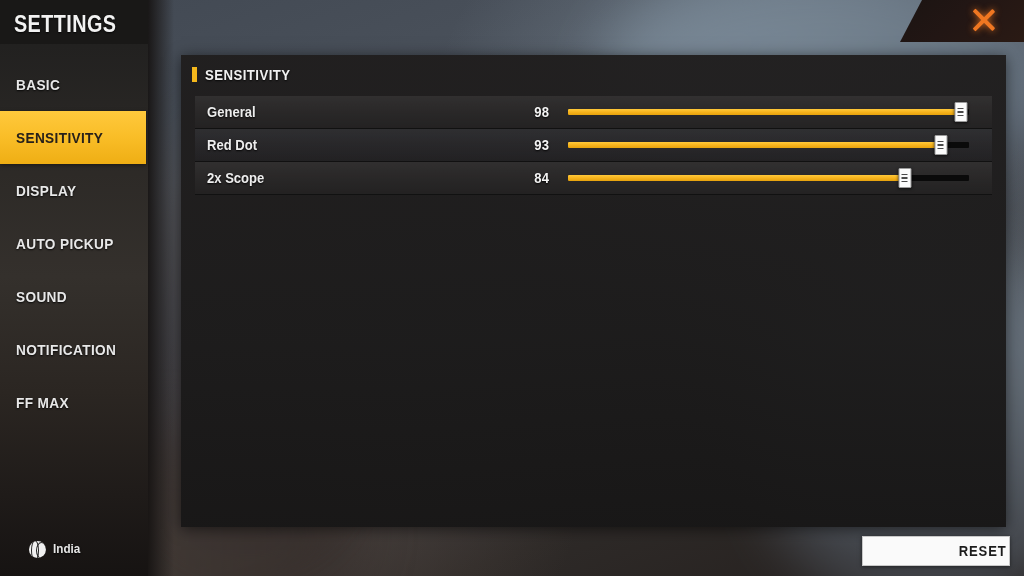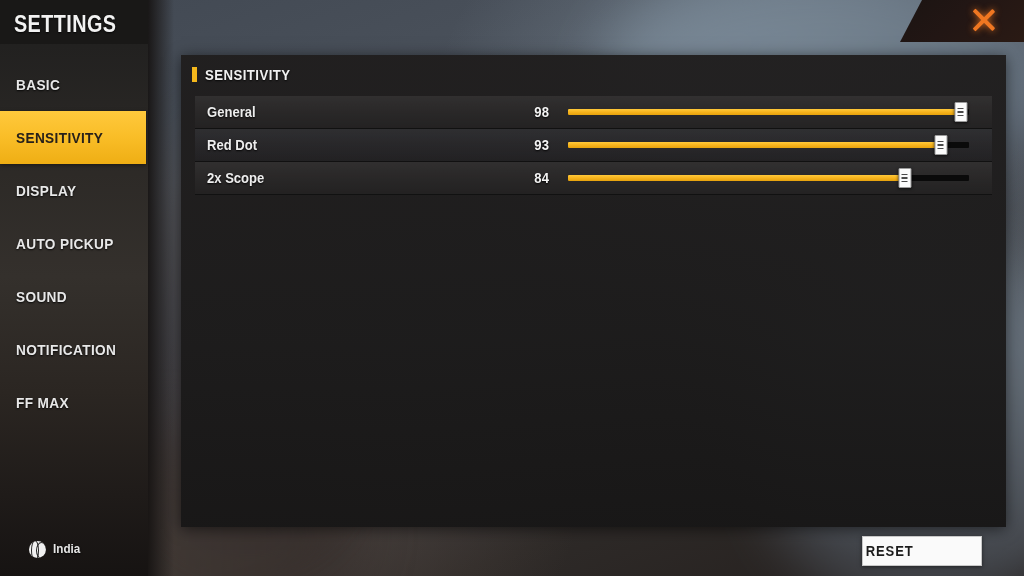"RESET" #reset-button { justify-content: flex-start -> flex-end; width: 120px -> 148px }
